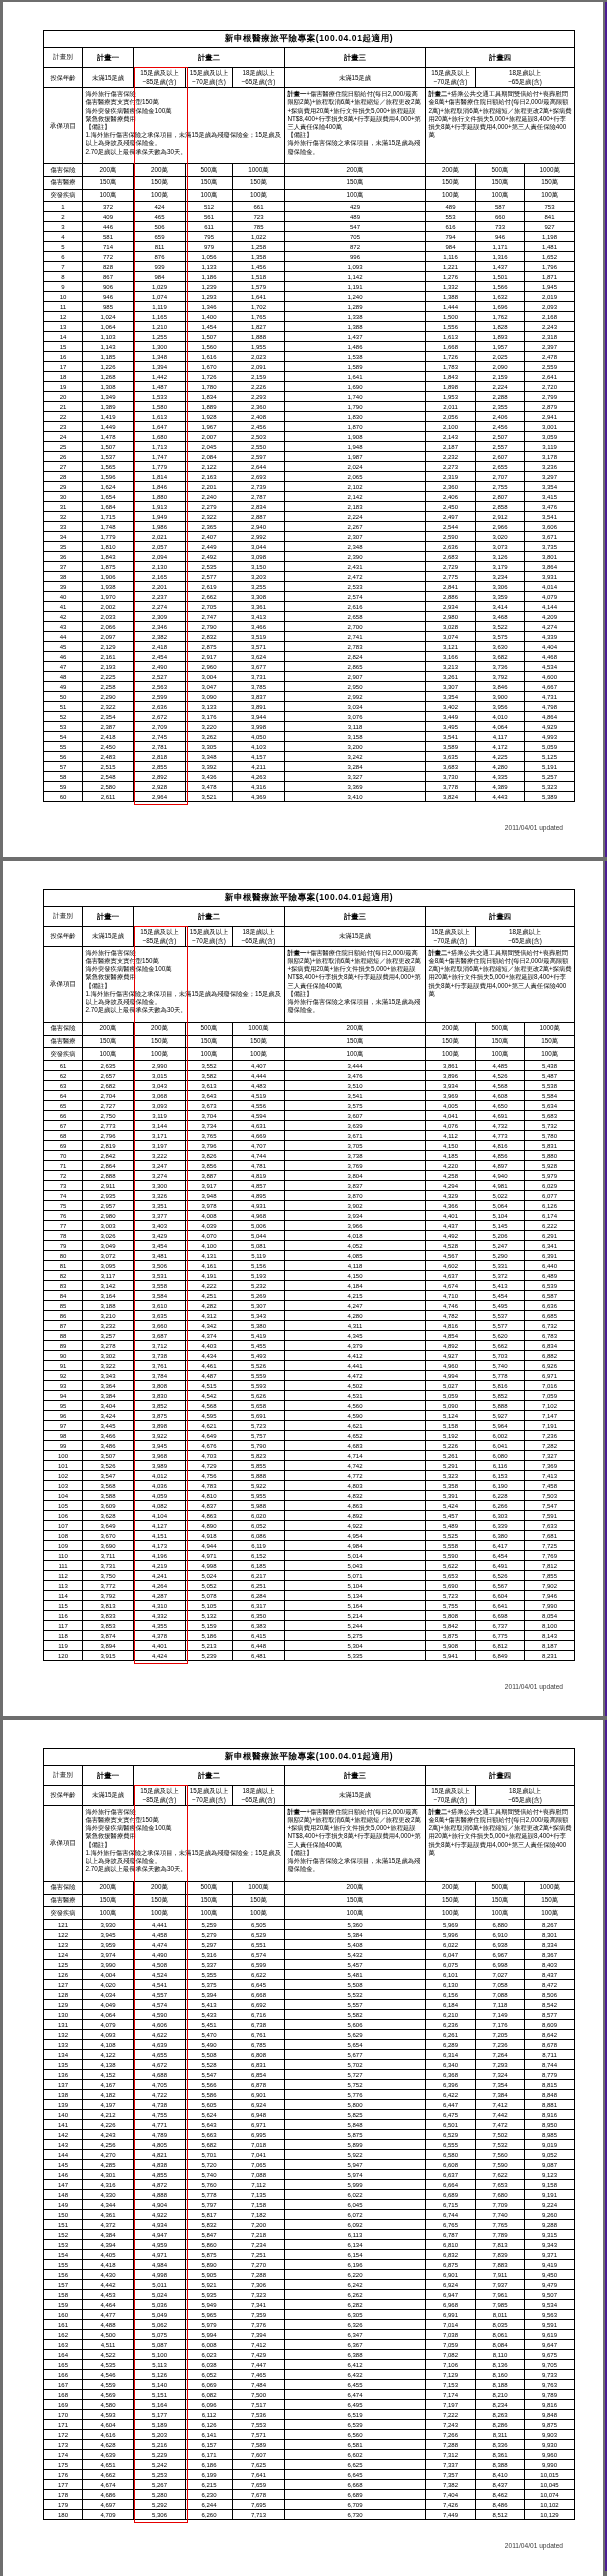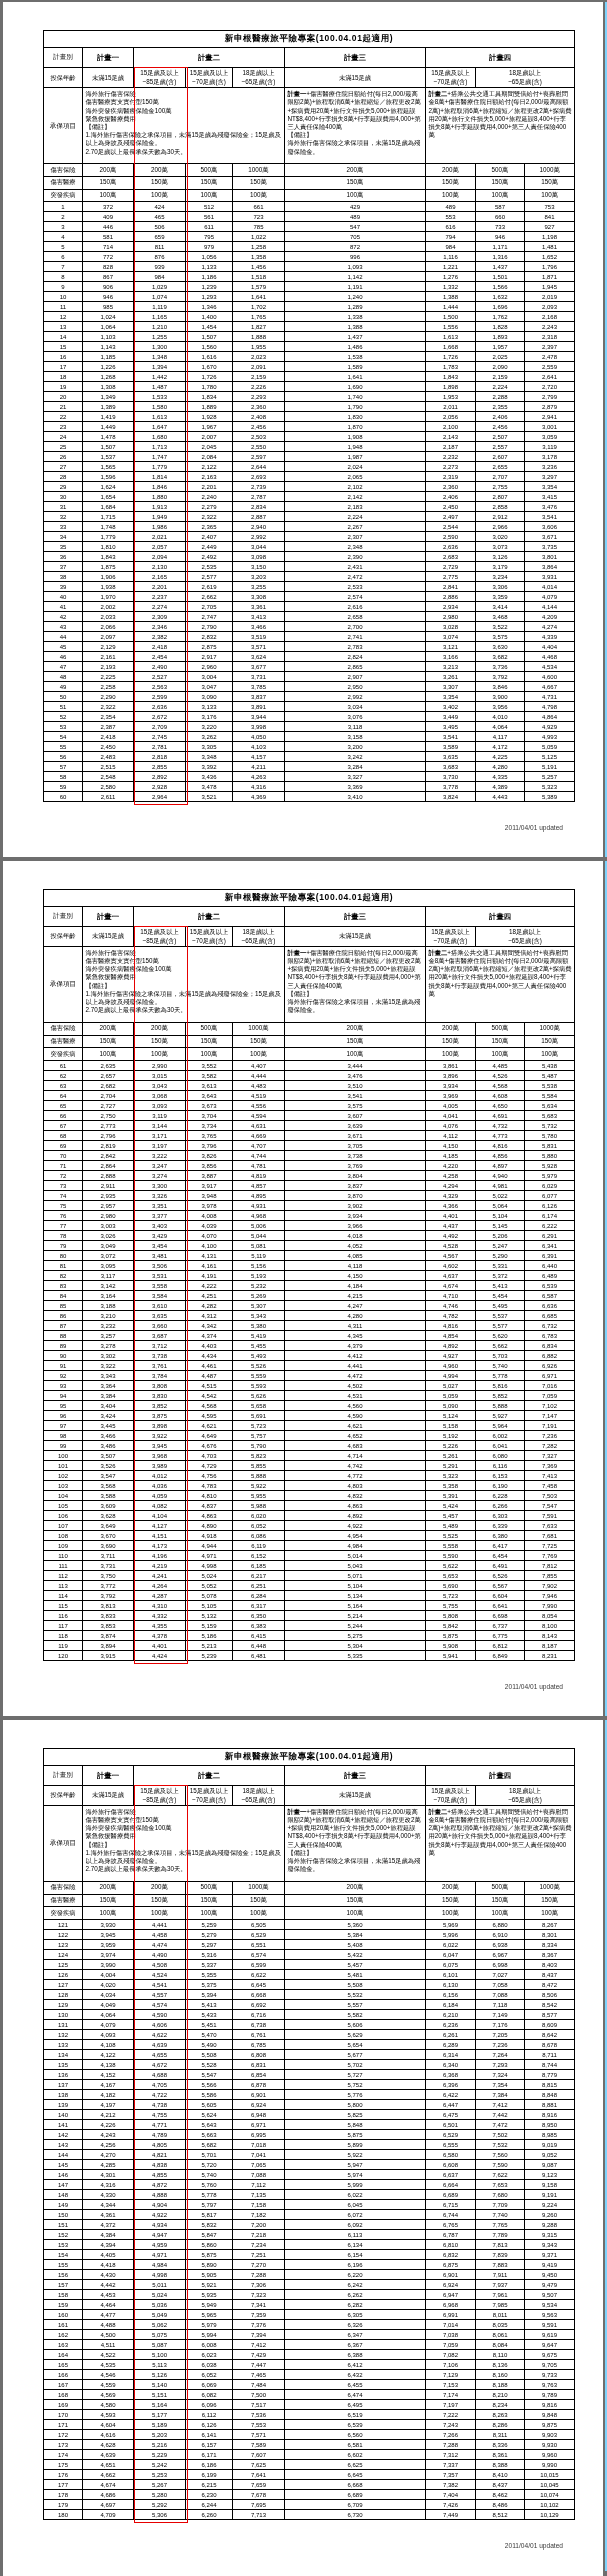"新申根醫療旅平險專案(100.04.01起適用)" #canvas { background: #7dd3fc -> #4c1d95 }
